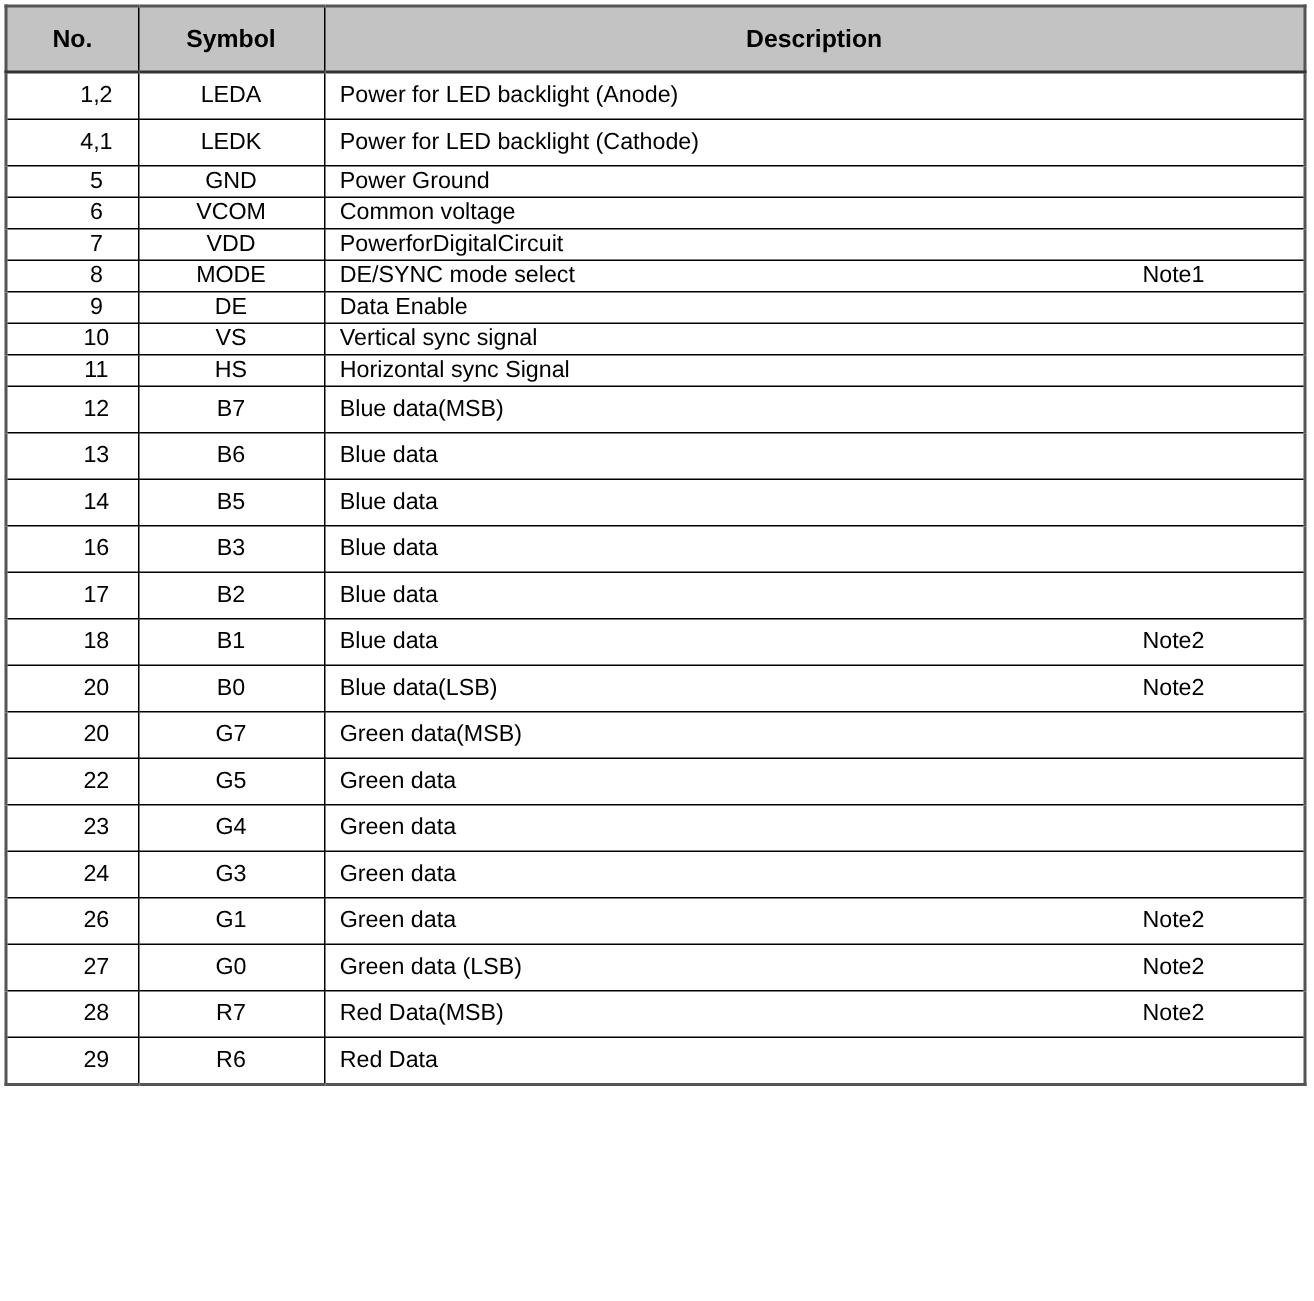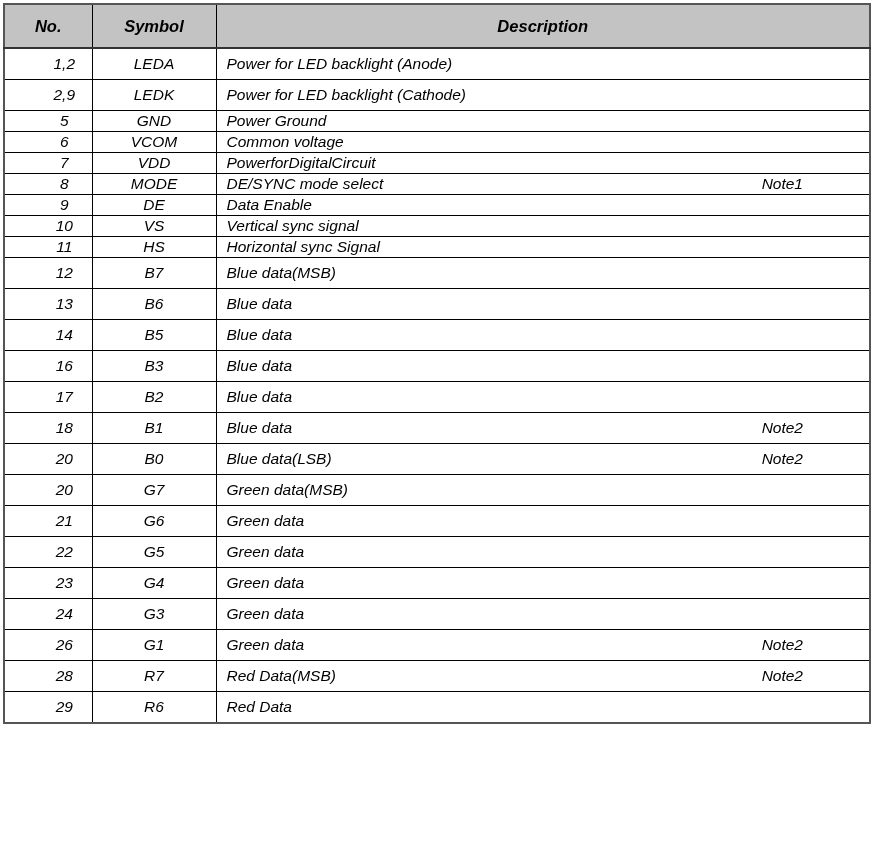"No." #page { font-style: italic -> none }
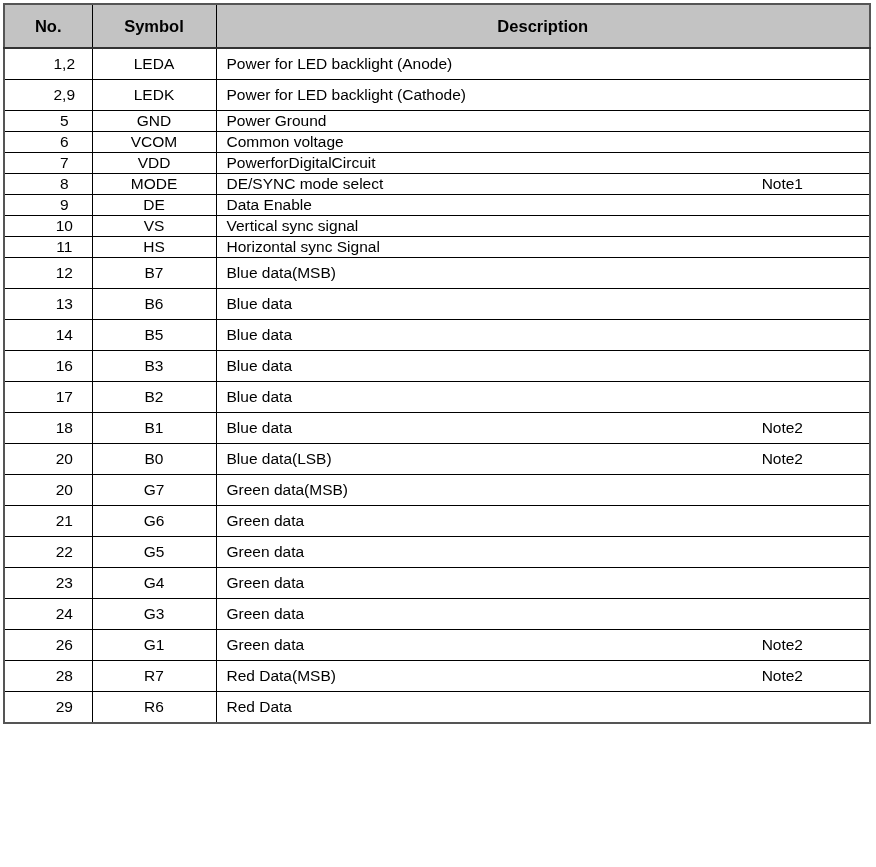"2,9" td.cell-no { text: 2,9 -> 4,1 }
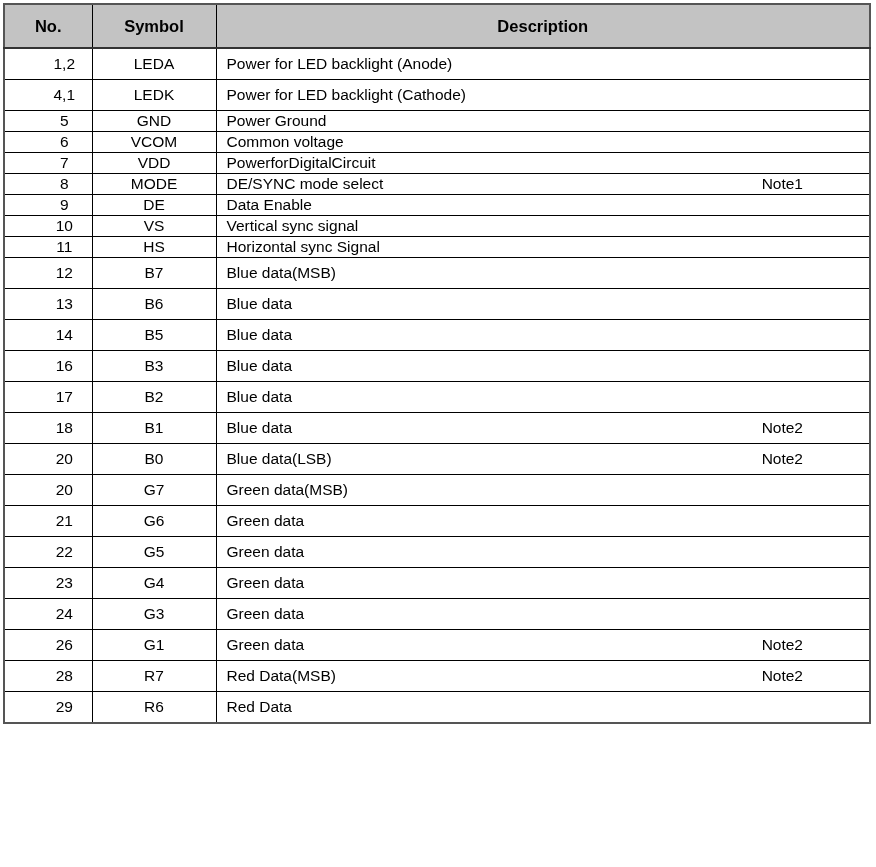"21" tr { html: <tr> <td>21</td> <td>G6</td> <td> <div> <span>Green data</span> <span></span> </div> </td> </tr> -> none }
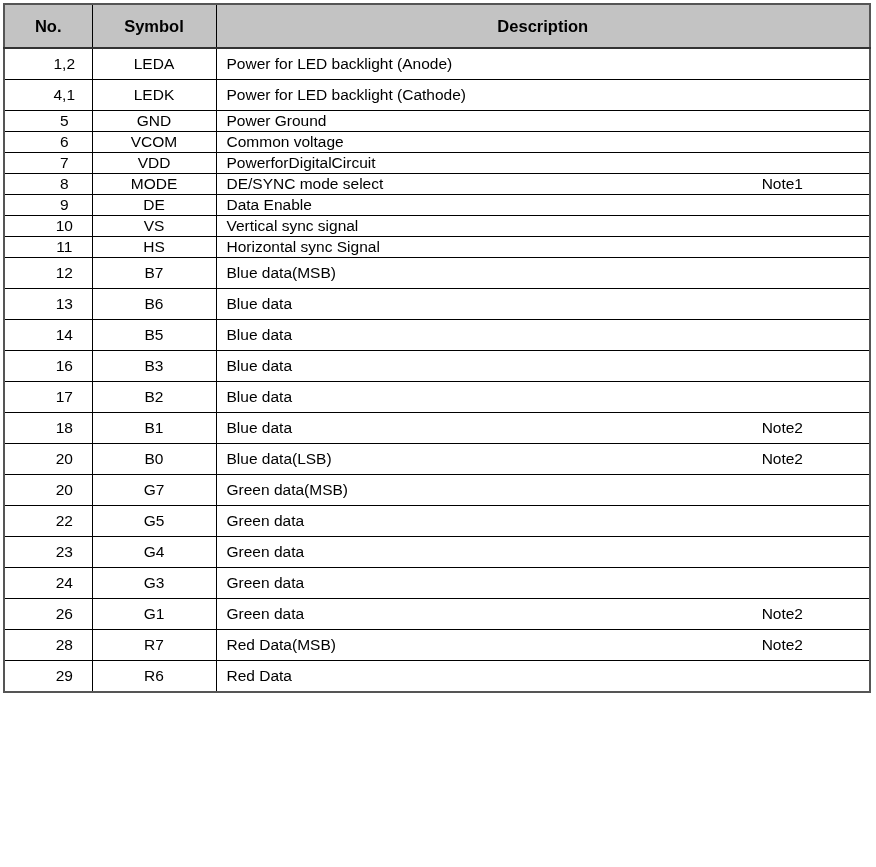"27" tr { html: none -> <tr> <td>27</td> <td>G0</td> <td> <div> <span>Green data (LSB)</span> <span>Note2</span> </div> </td> </tr> }
